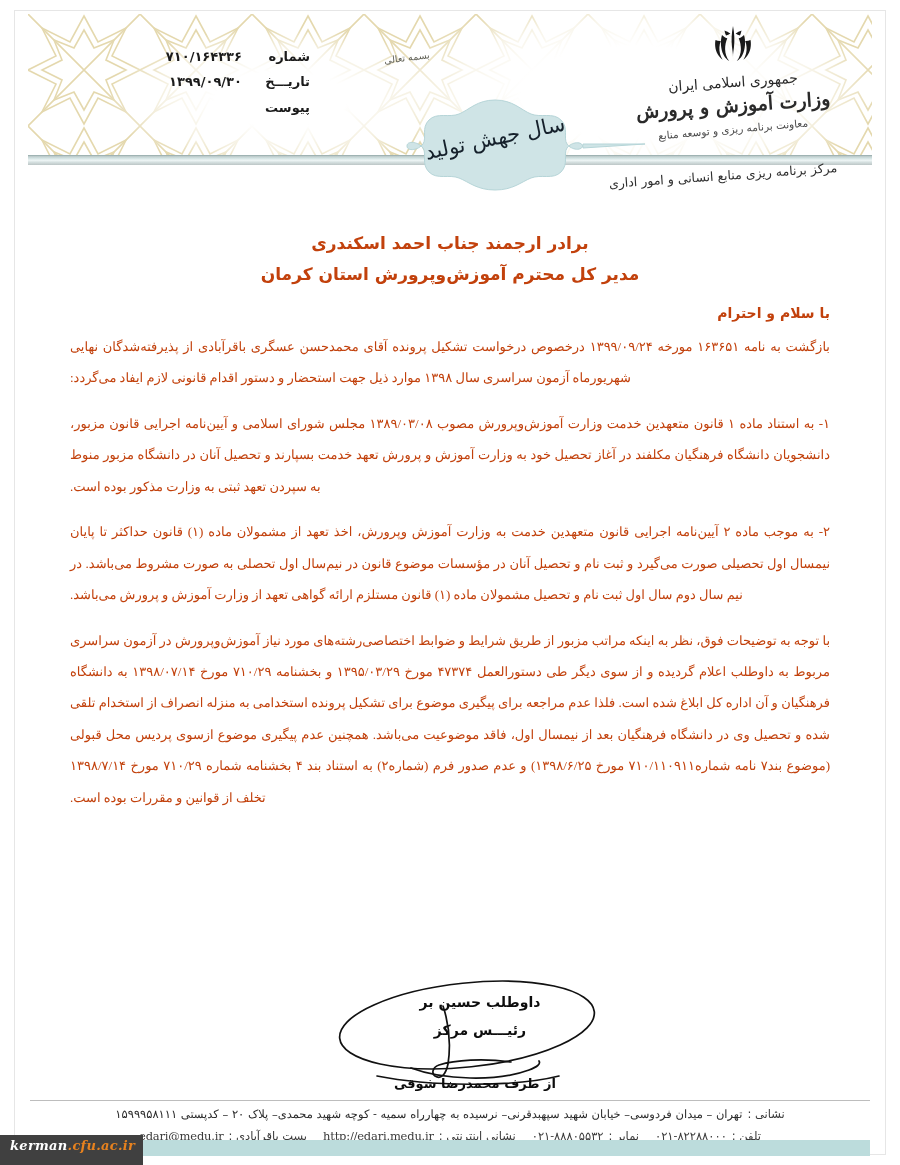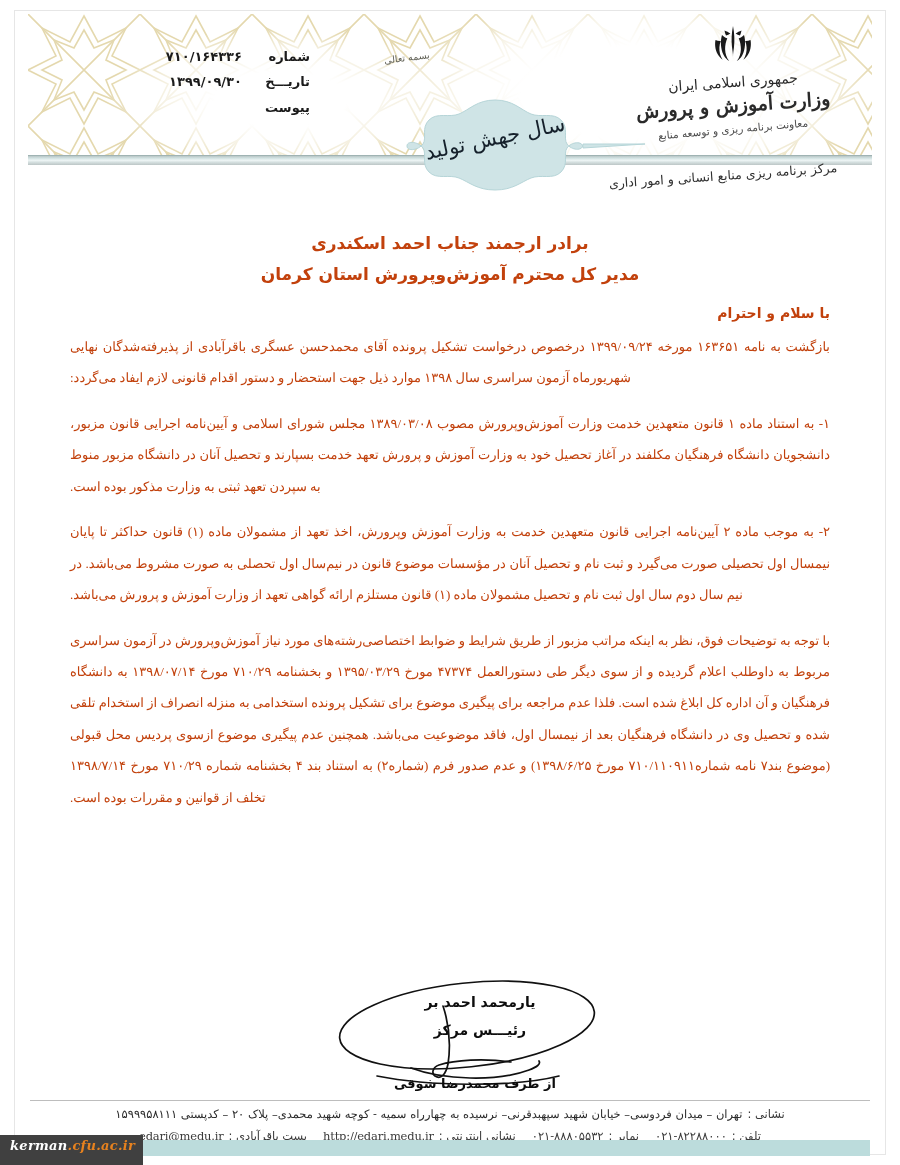"یارمحمد احمد بر" div.sign-name { text: یارمحمد  احمد -> داوطلب  حسین }
